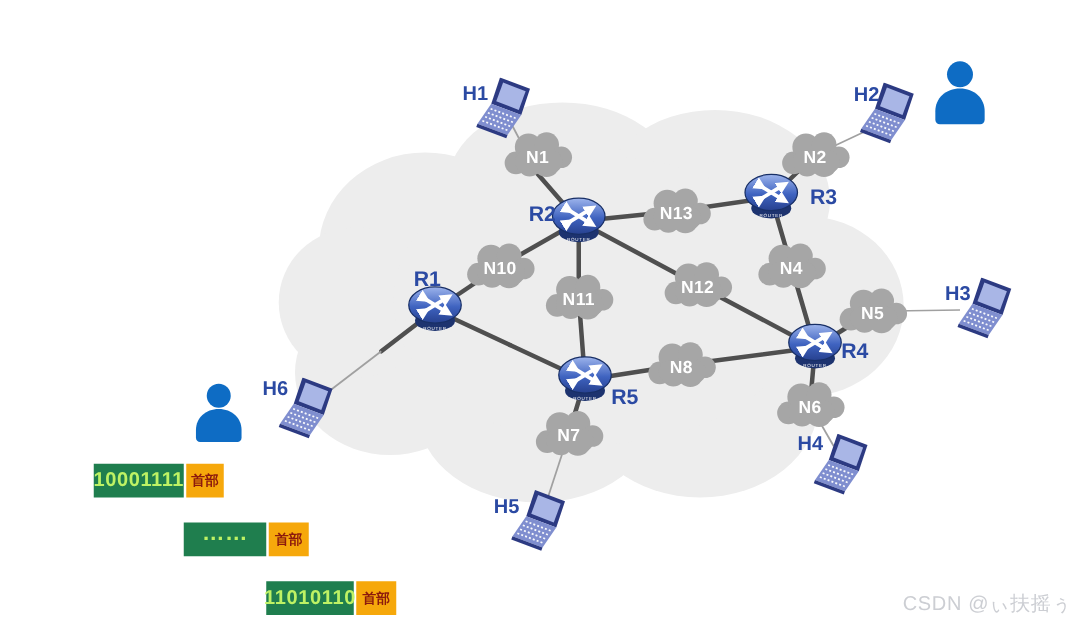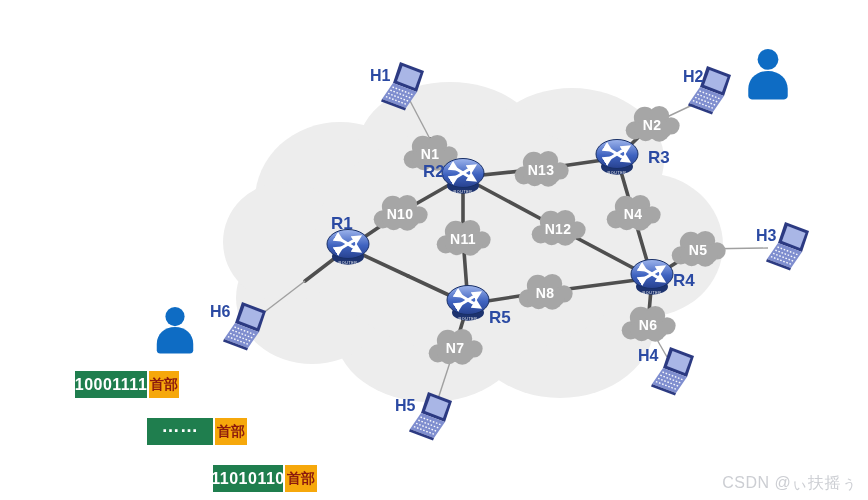"N1" div.node { top: 133px -> 104px }
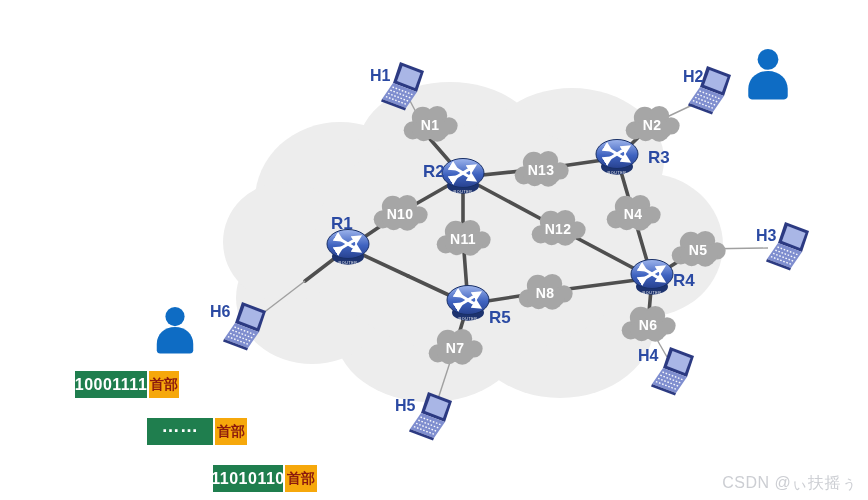"10001111" .packet .bits { color: #ffffff -> #bef264 }
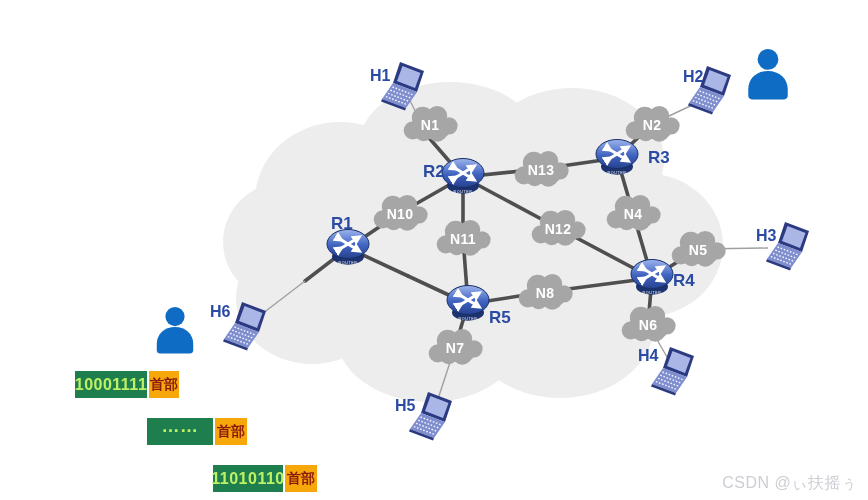"首部" .packet .hdr { font-size: 14px -> 11px }
